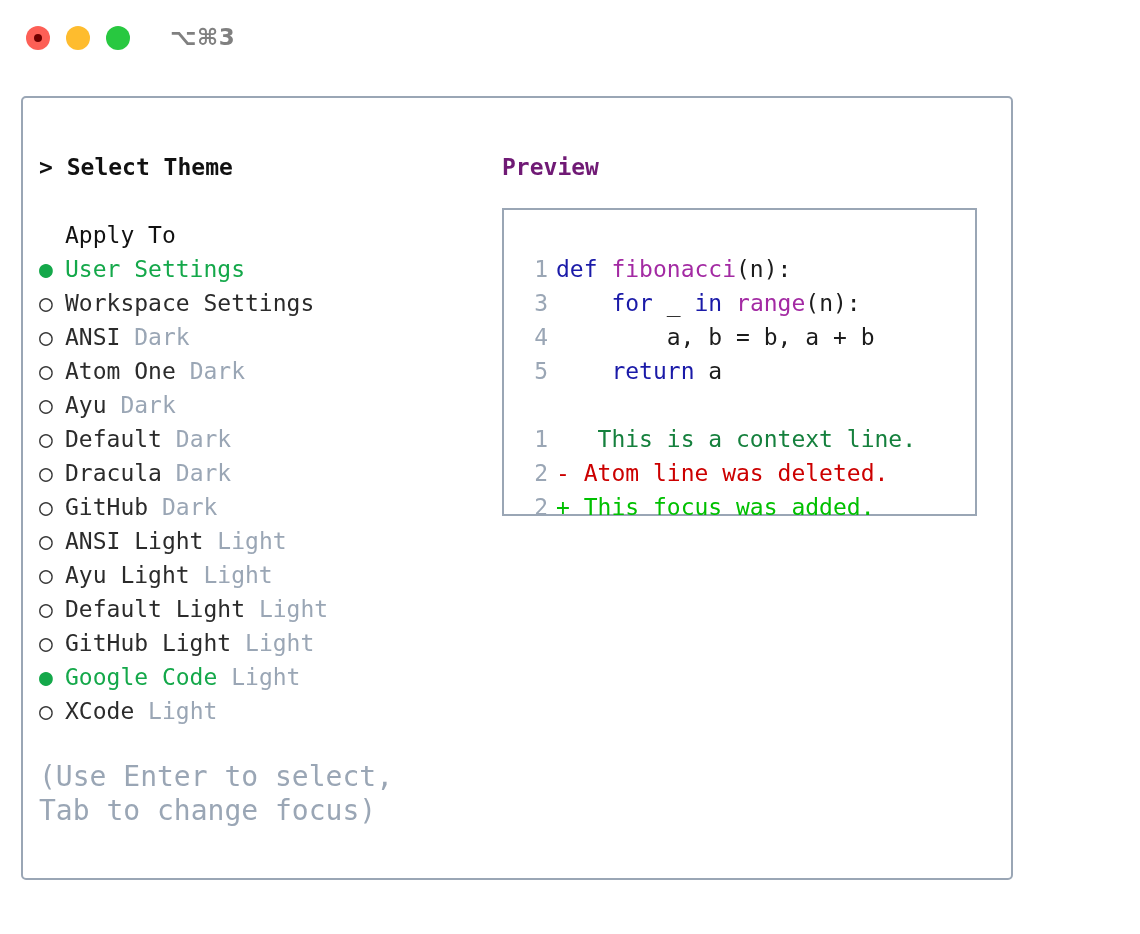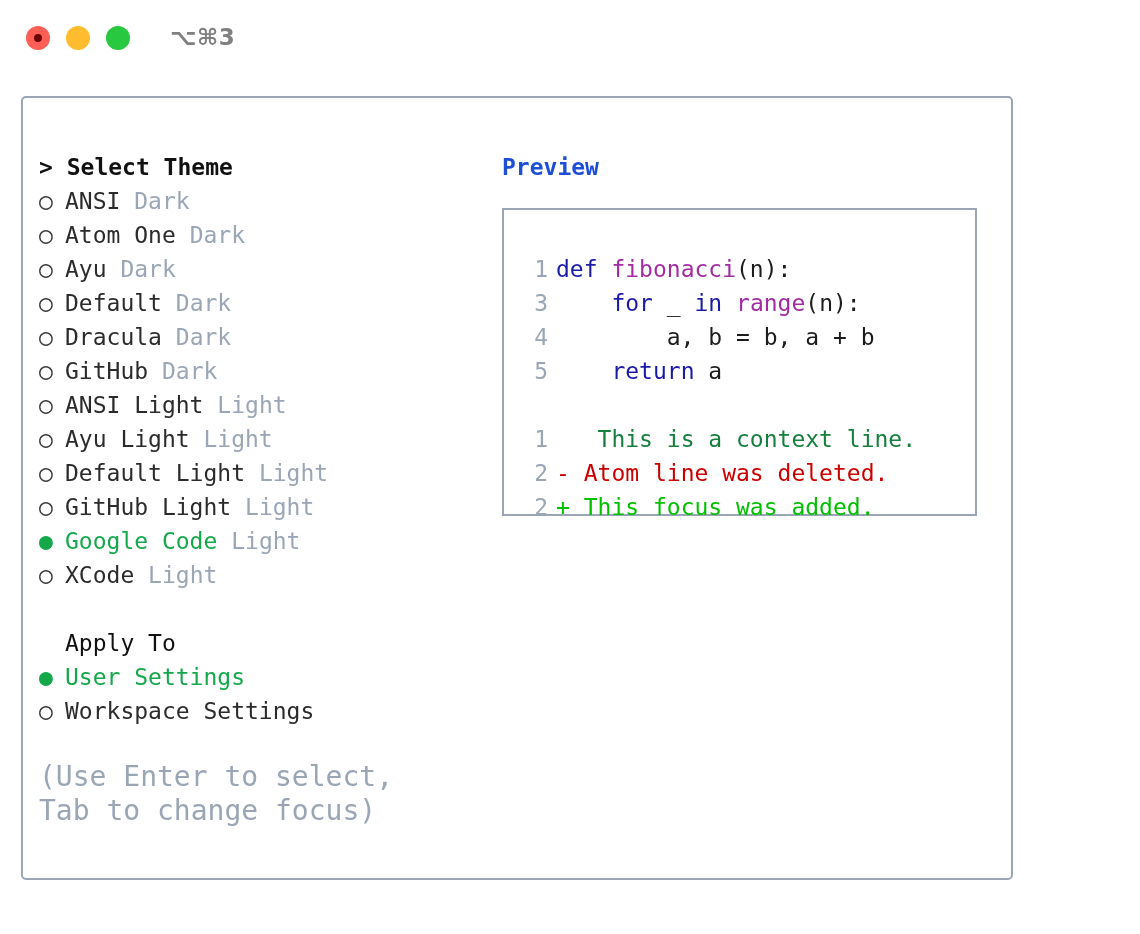"Preview" #preview-title { color: #1d4ed8 -> #701a75 }
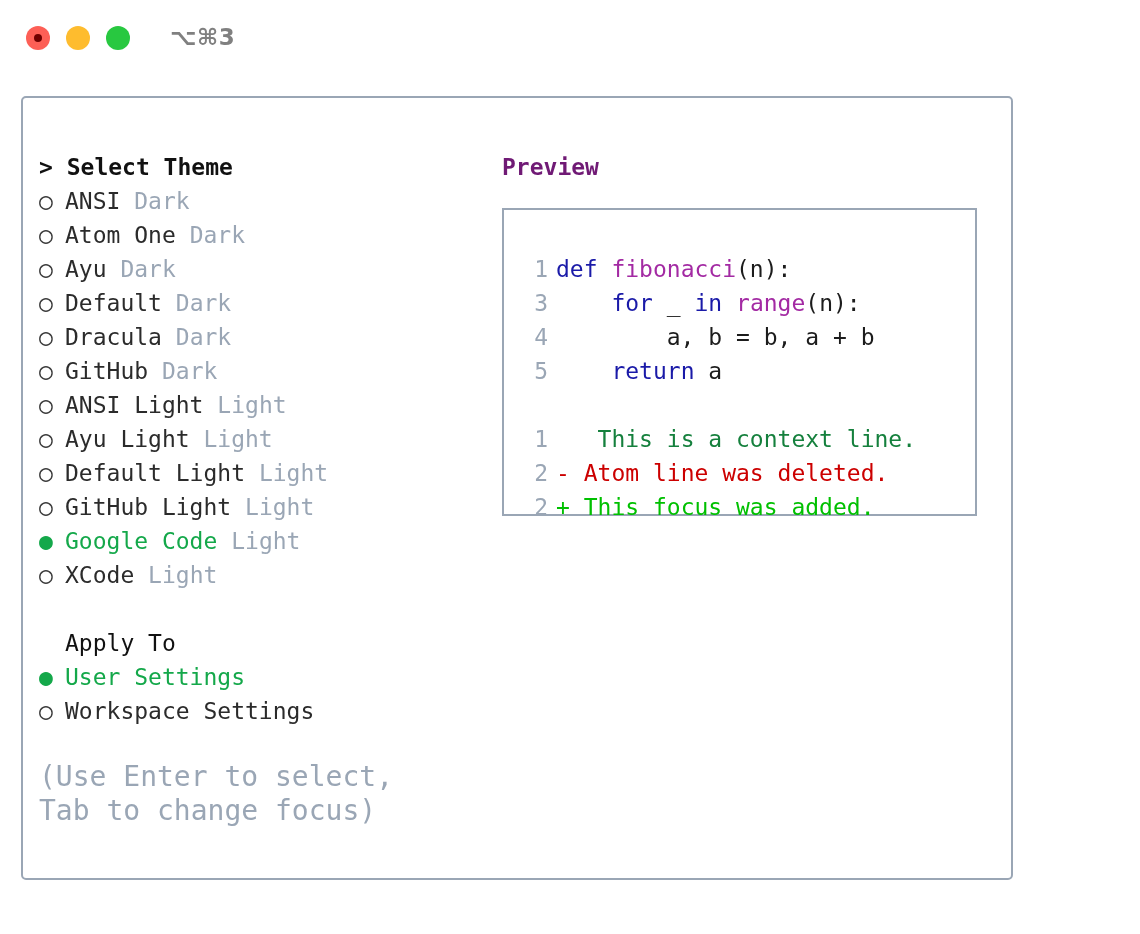"○ ANSI Dark" div { order: before "Apply To" -> after "Apply To" }
